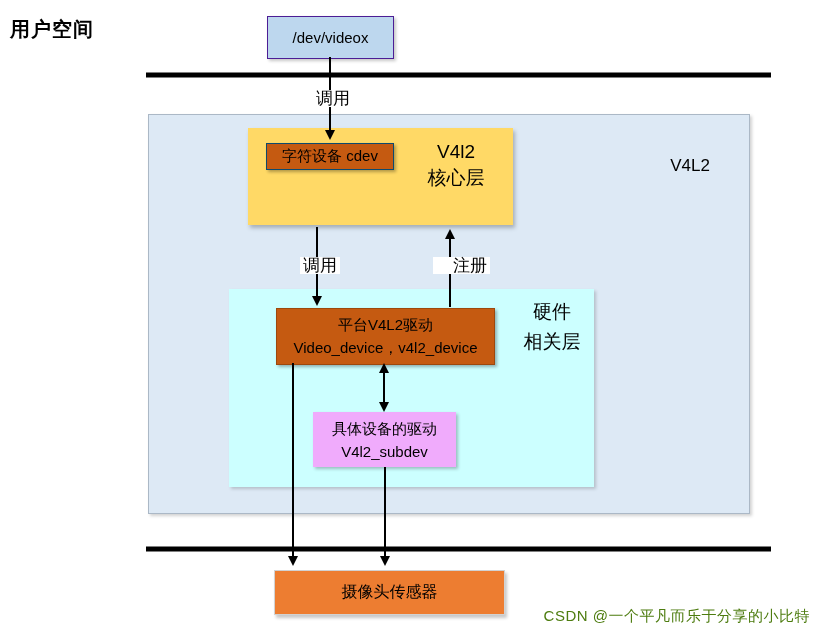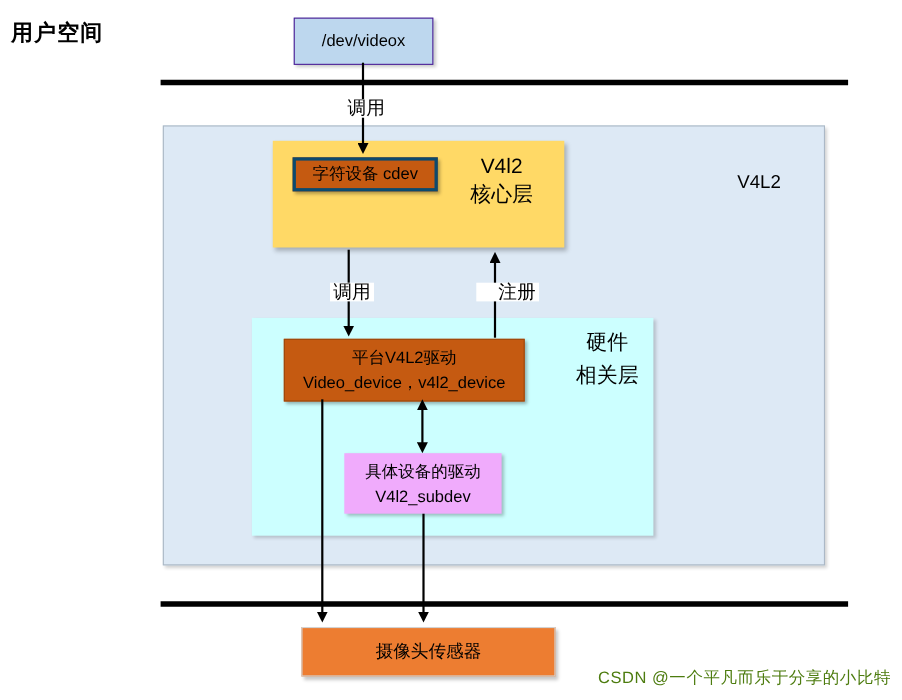"字符设备 cdev" .cdev { border: 3px solid #0c4a6e -> 1px solid #0c4a6e }
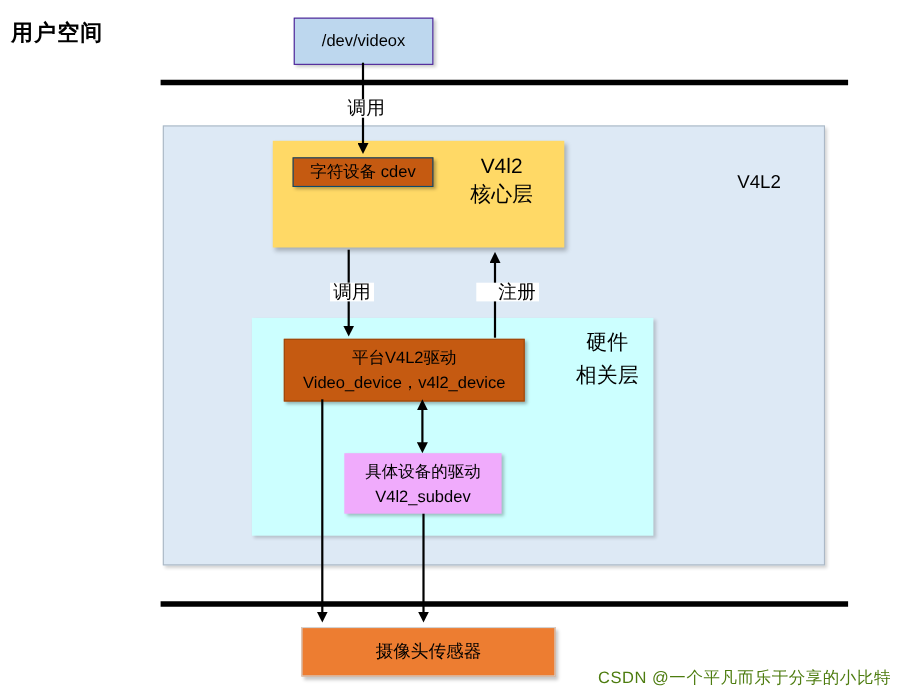"平台V4L2驱动" .platform { left: 258px -> 276px }
